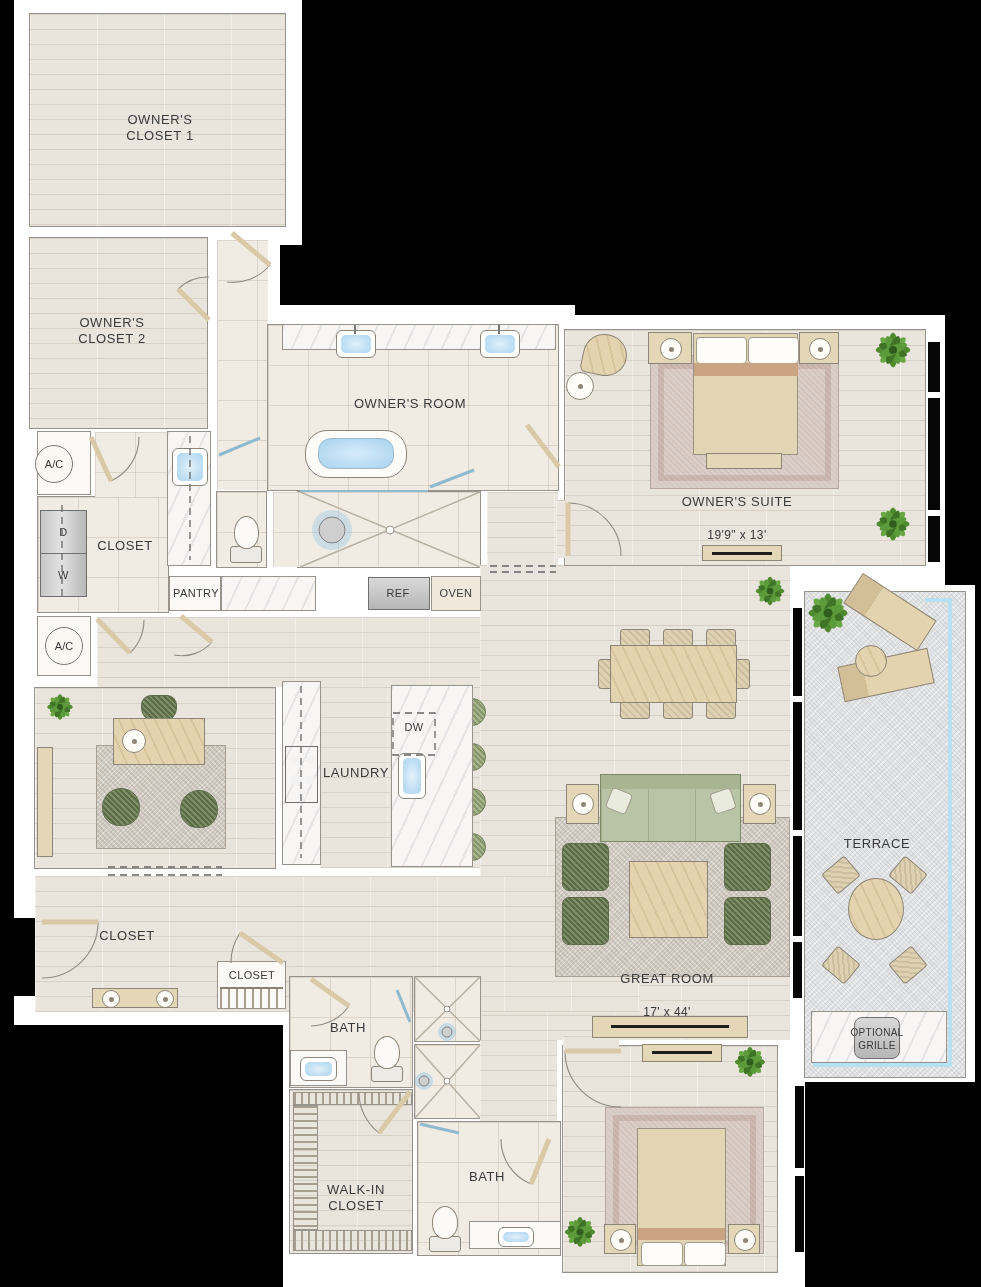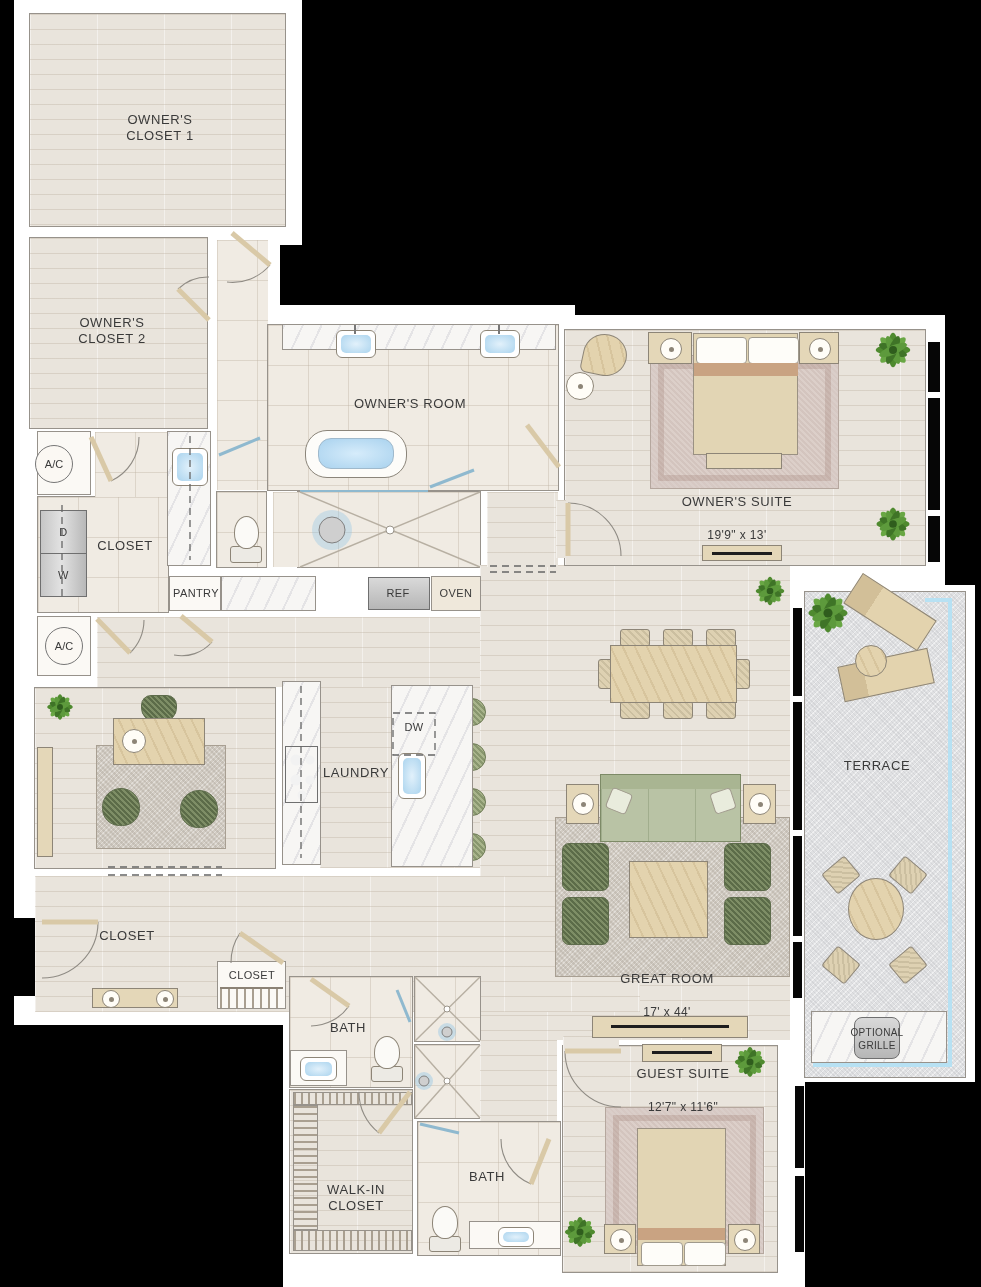"TERRACE" div.label { top: 766px -> 844px }
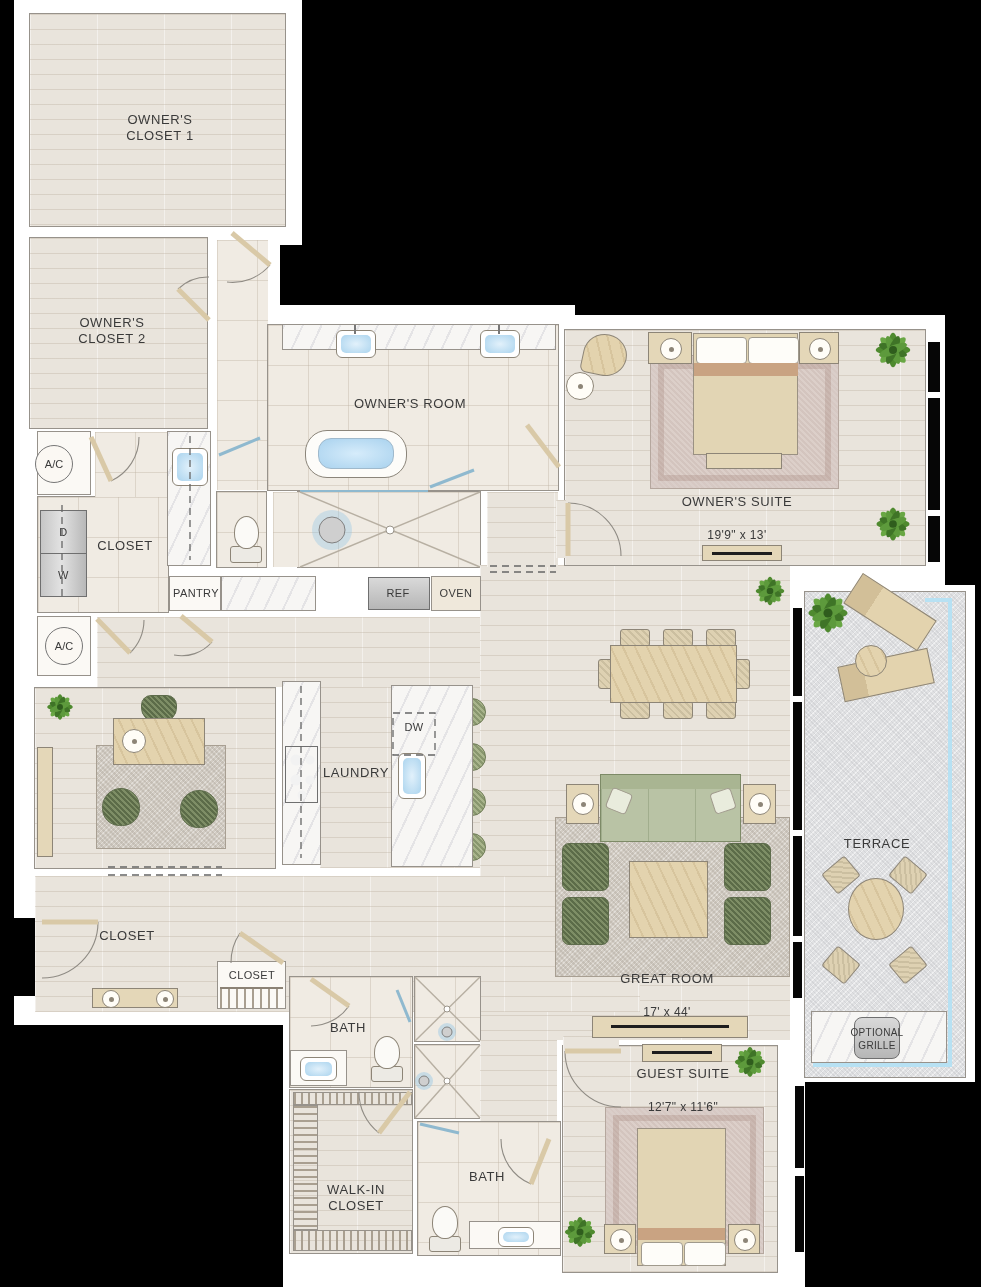"GUEST SUITE" div.label { html: <div> <div>GUEST SUITE</div> <div>12'7" x 11'6"</div> </div> -> none }
